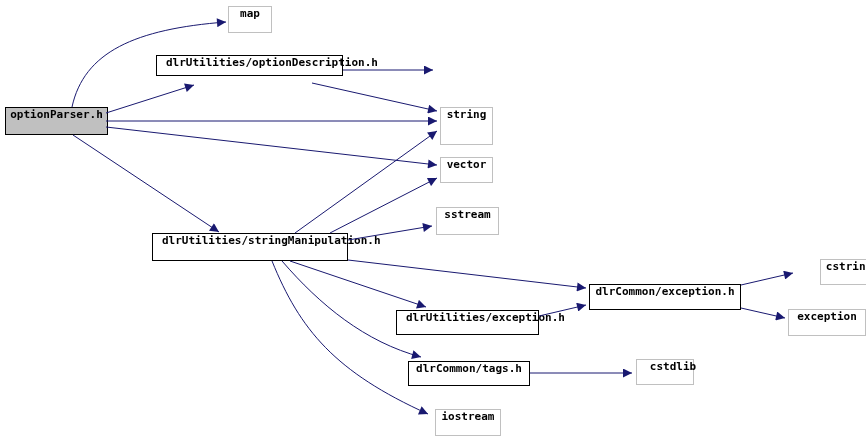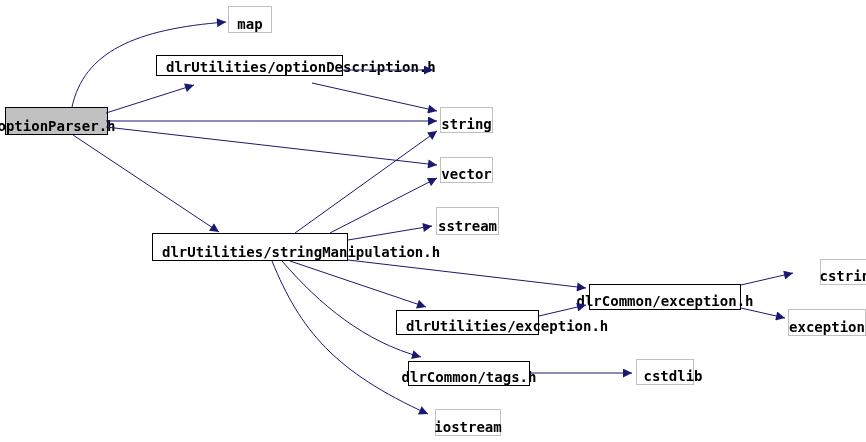"map" .node { align-items: flex-end -> flex-start; font-size: 14px -> 11px }
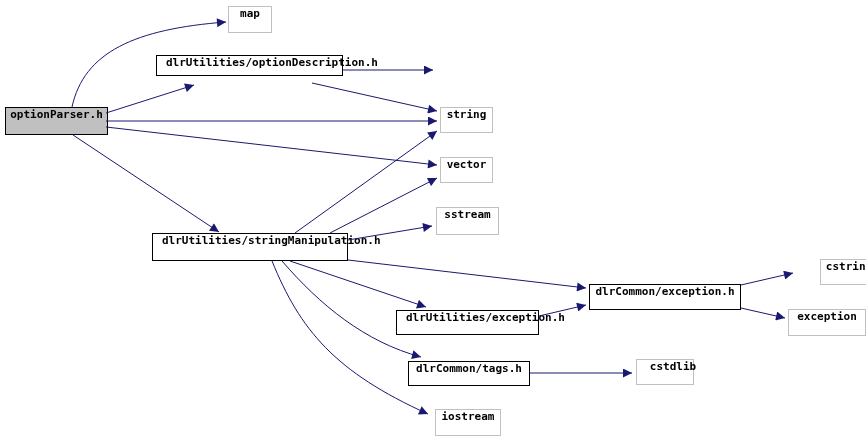"string" div.node { height: 26px -> 38px }
